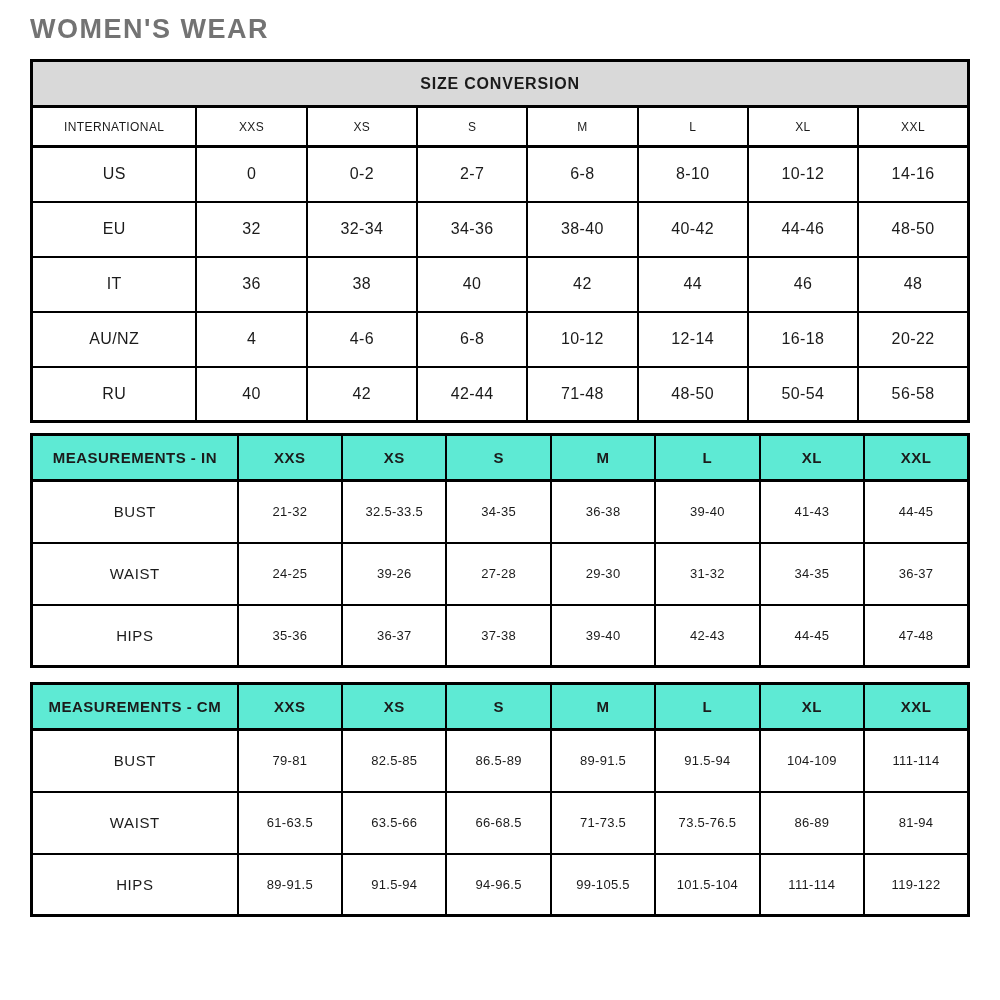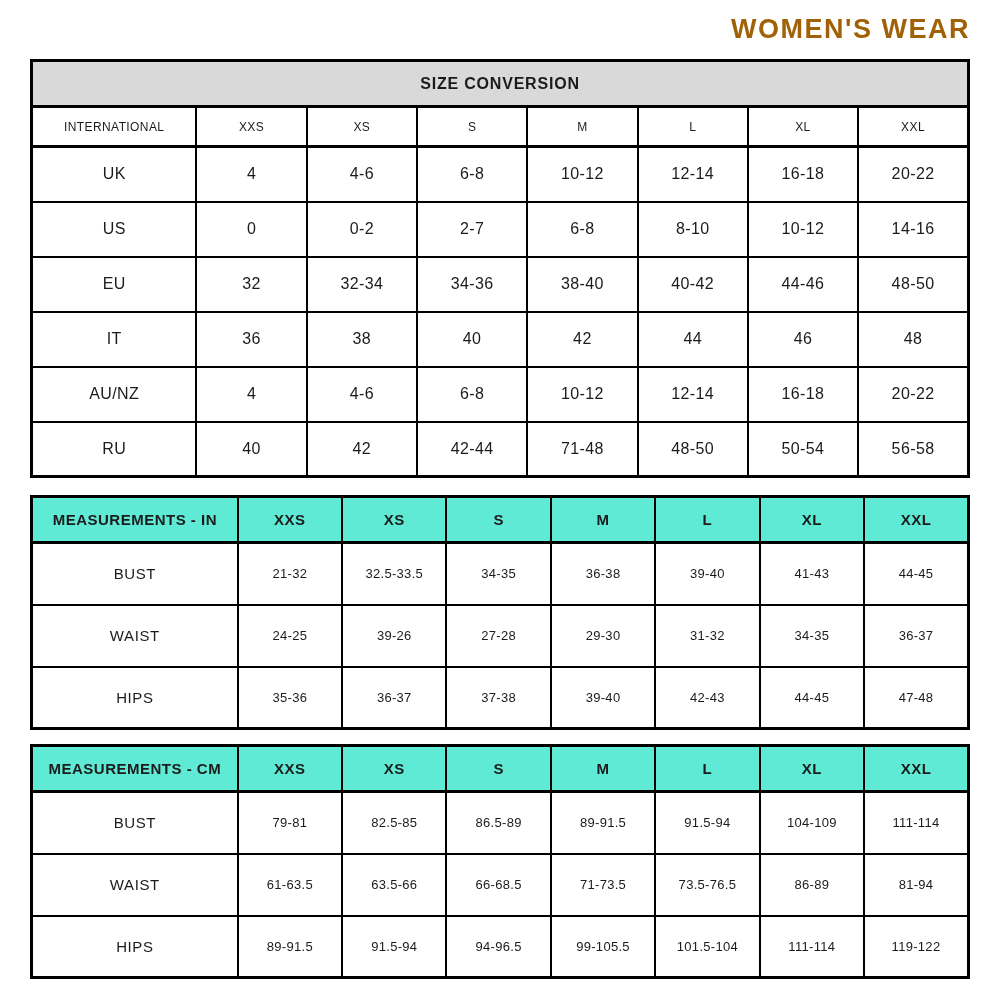"WOMEN'S WEAR" .page-title { color: #a16207 -> #737373; text-align: right -> left }
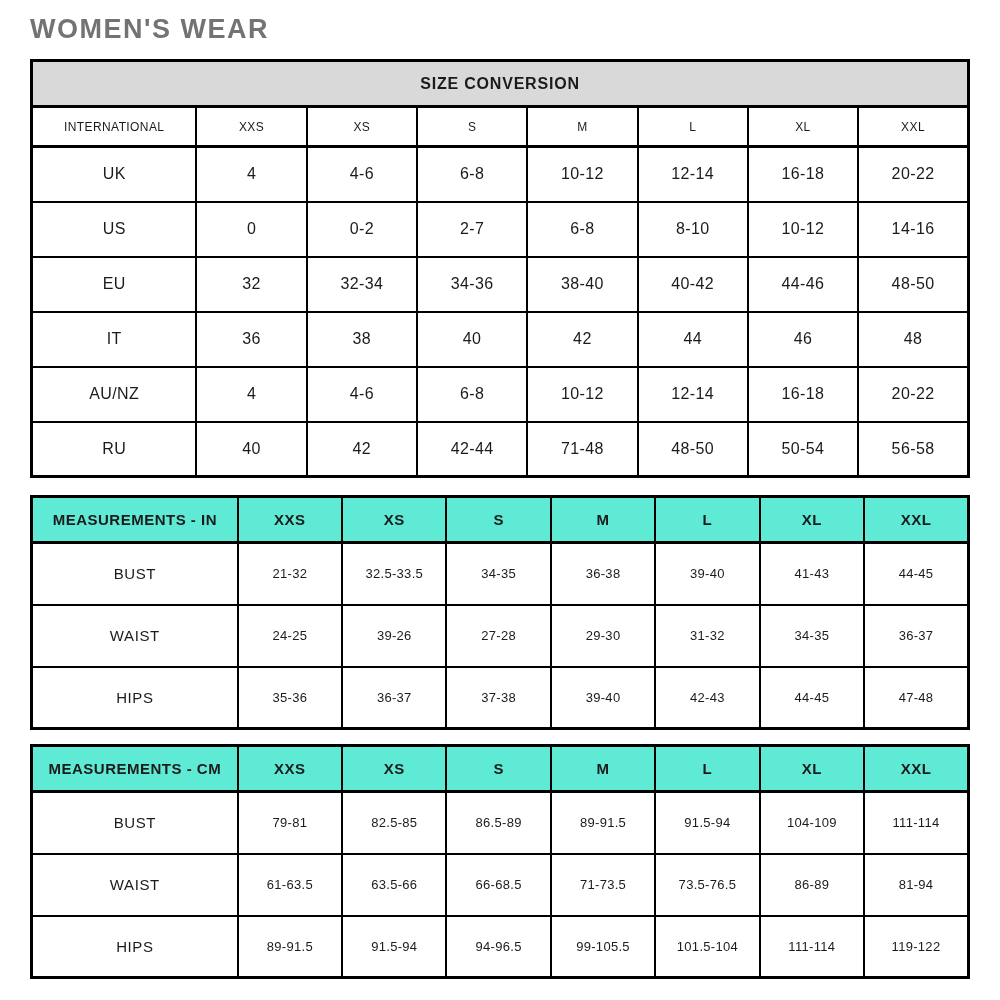"SIZE CONVERSION" .t-conversion { margin-bottom: 17px -> 10px }
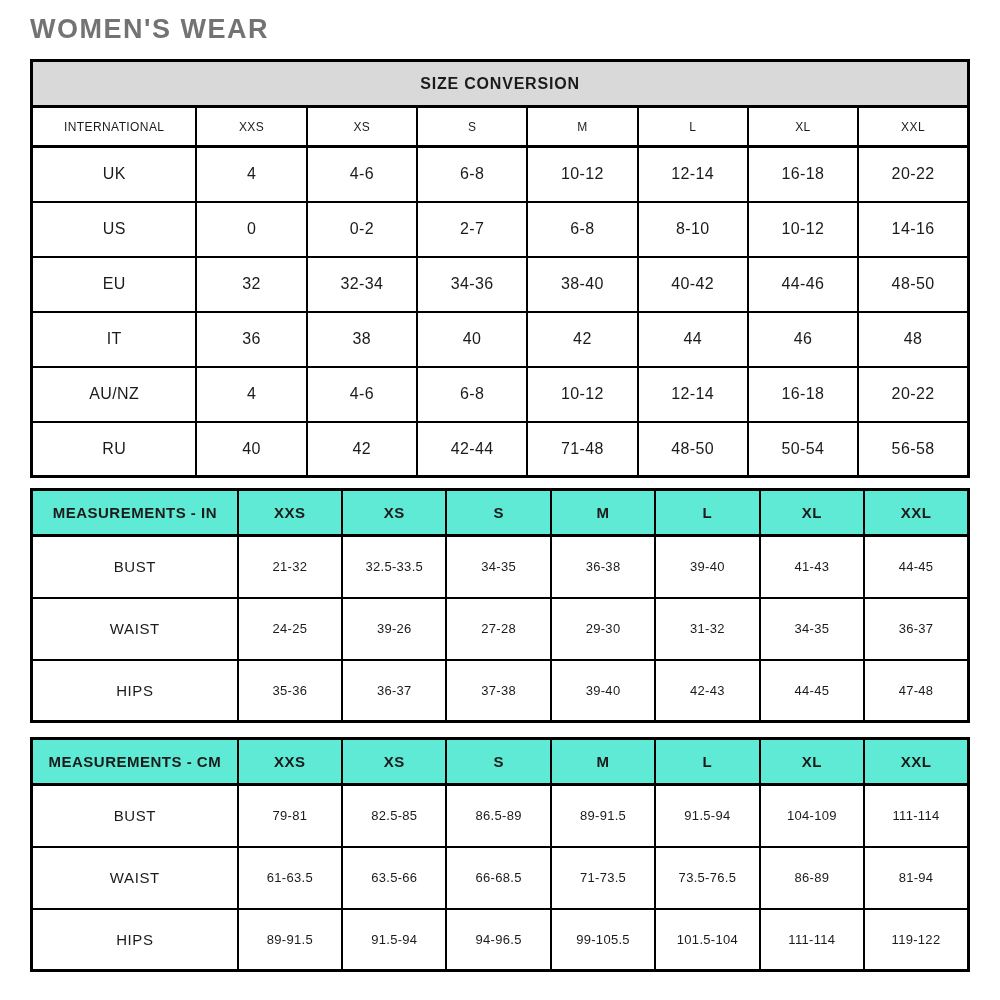"UK" tr { html: <tr> <td>UK</td> <td>4</td> <td>4-6</td> <td>6-8</td> <td>10-12</td> <td>12-14</td> <td>16-18</td> <td>20-22</td> </tr> -> none }
